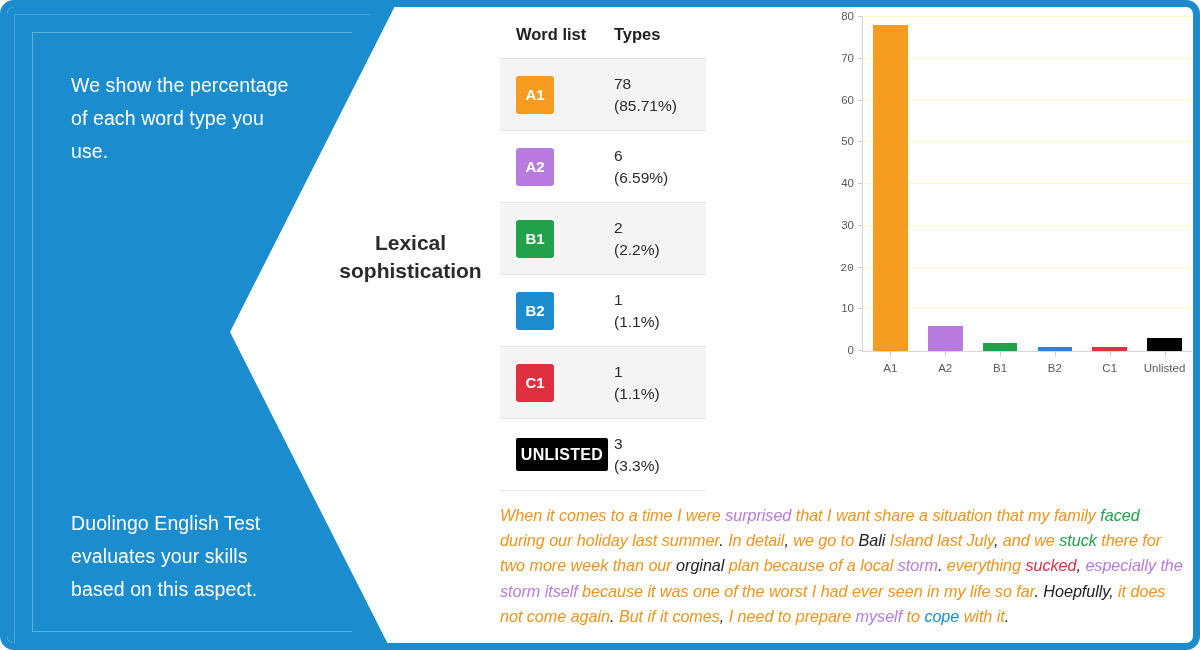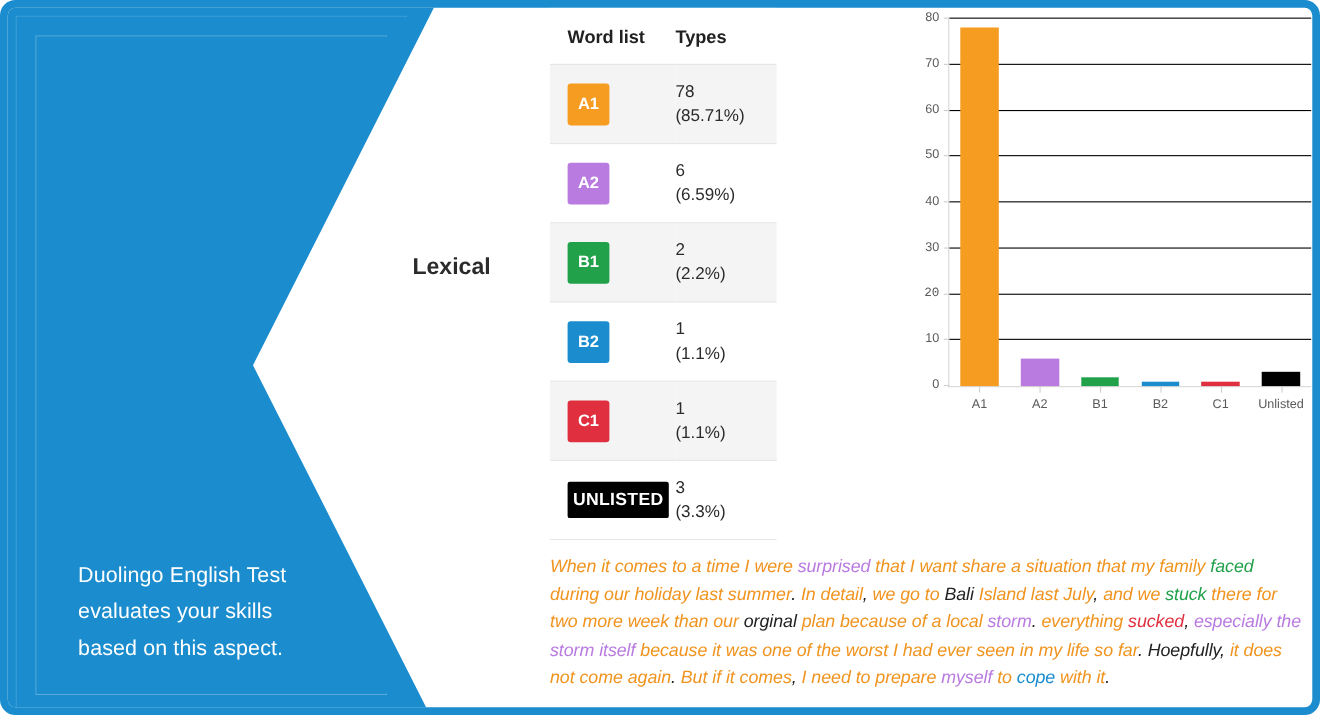"80" .gridline { background: #000000 -> #fef9c3 }
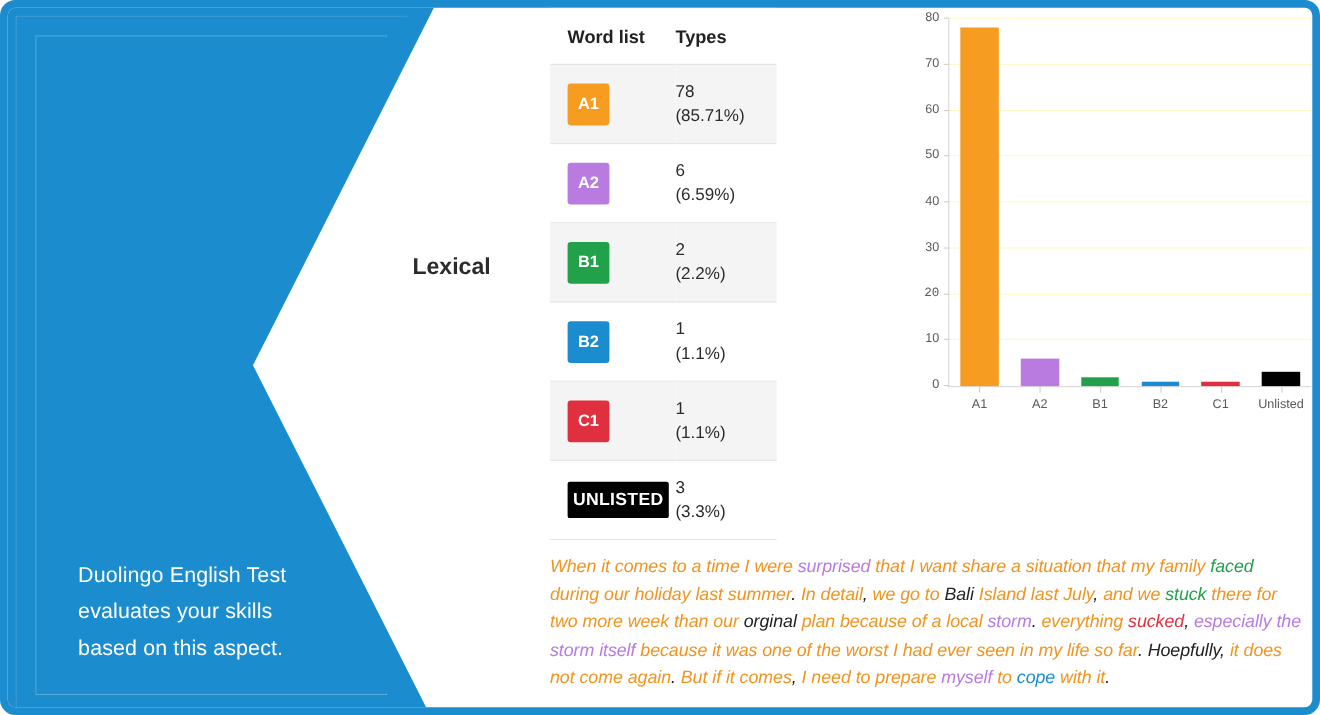"We show the percentage of" div.blue-text { html: none -> <div>We show the percentage of each word type you use.</div> }
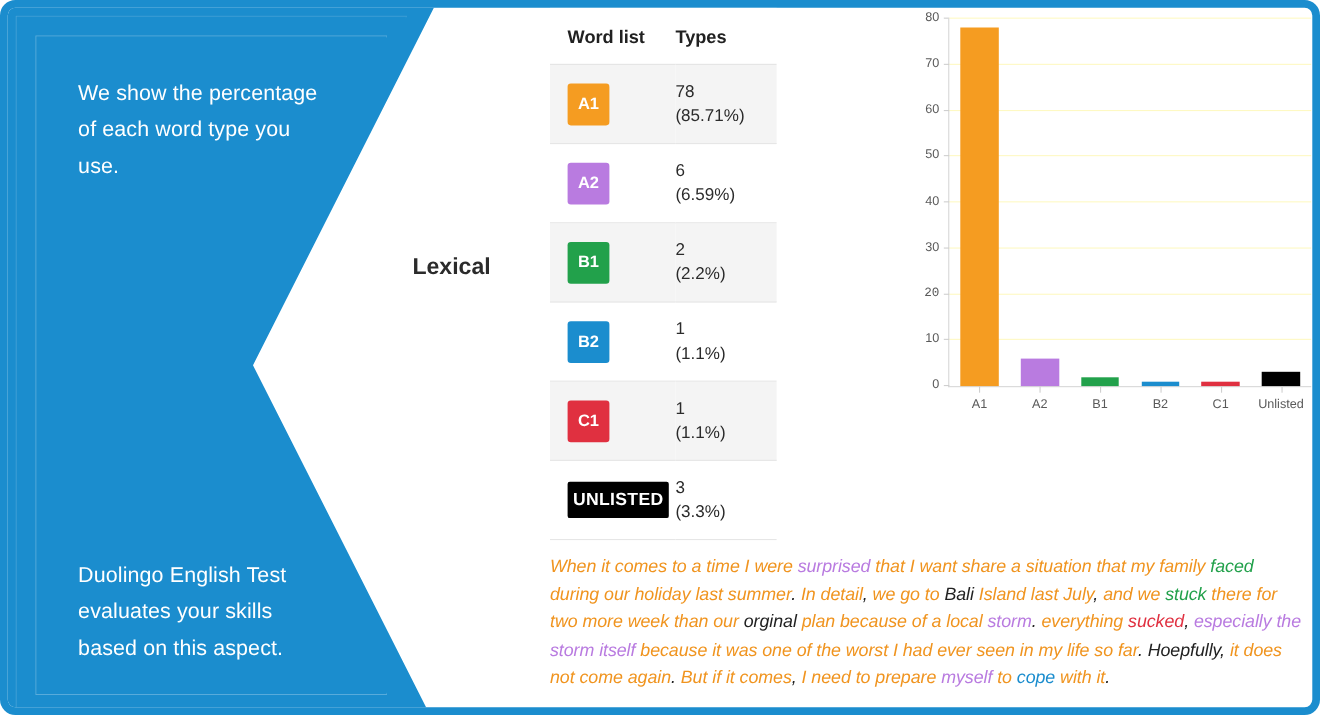"sophistication" div { html: none -> <div>sophistication</div> }
